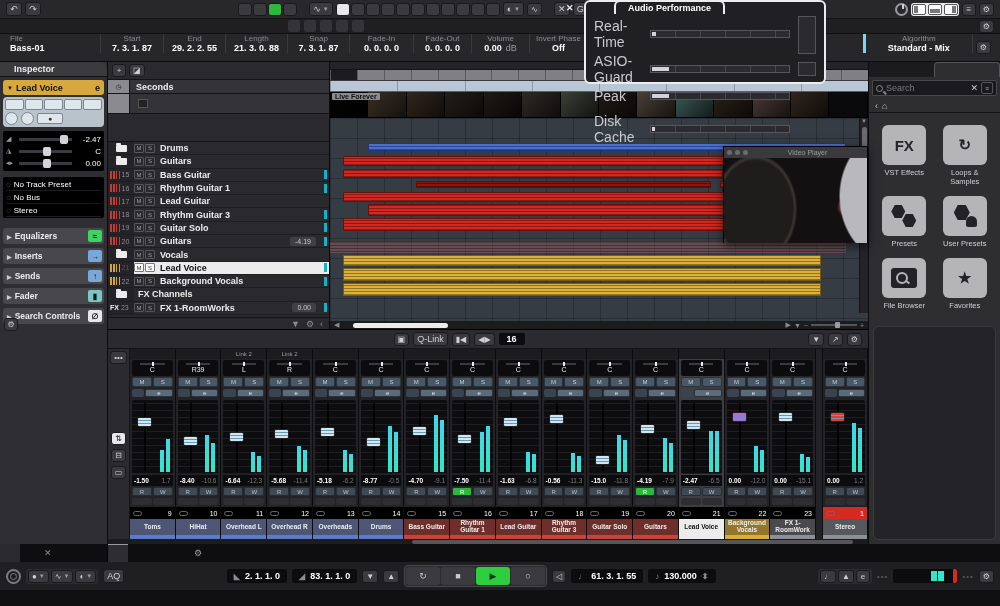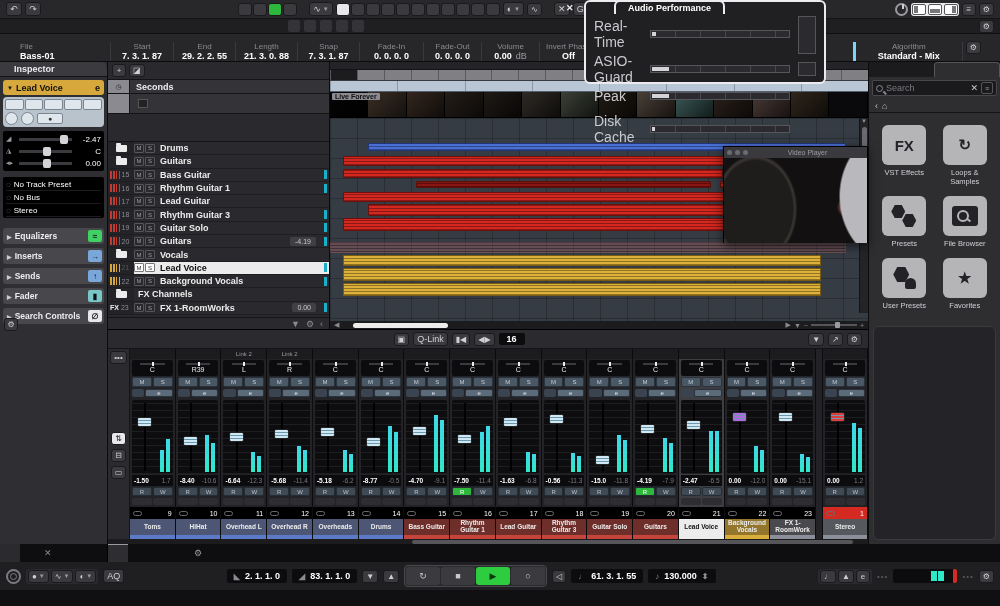"File" .infoline { align-items: flex-end -> flex-start; padding: 0 16px -> 0 6px }
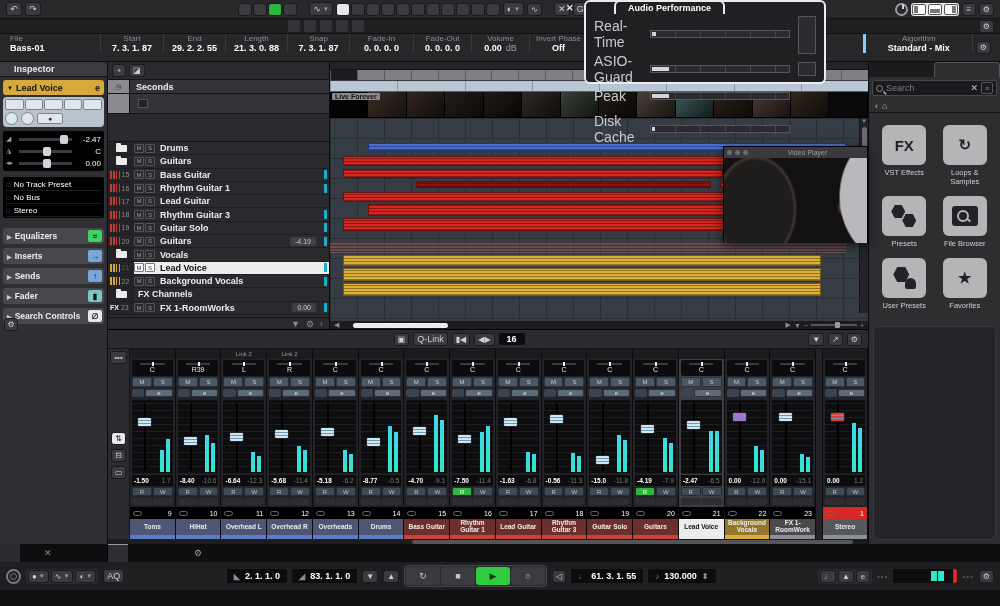"File Browser" div.tile { order: before "User Presets" -> after "User Presets" }
